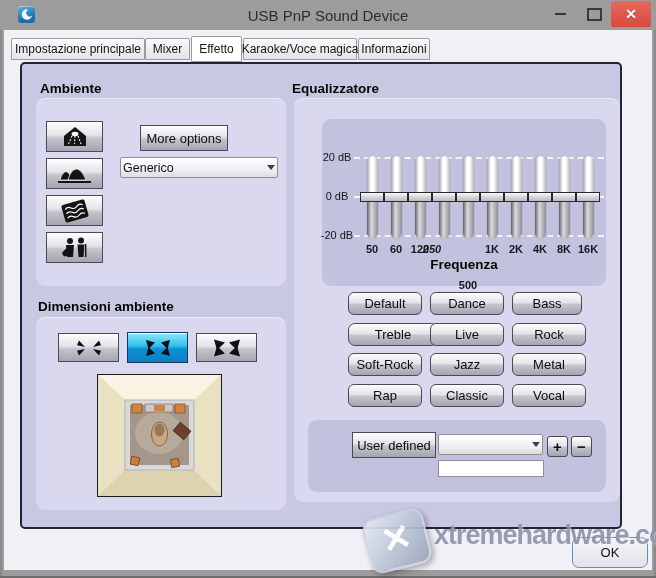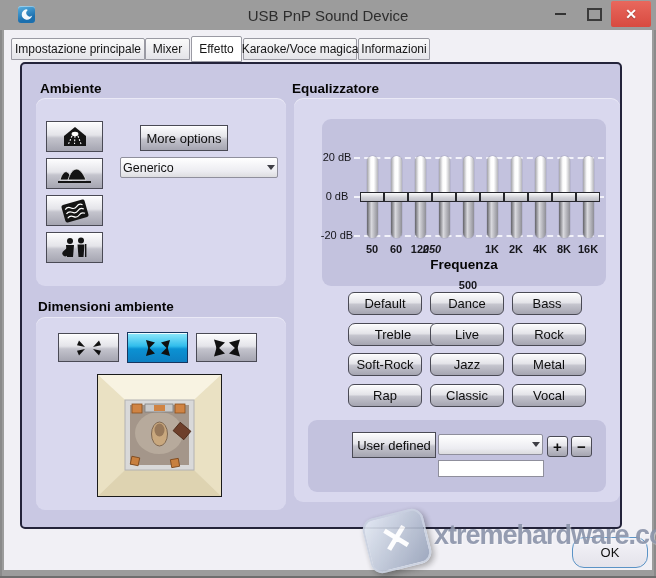"OK" .ok-btn { border-radius: 12px -> 7px }
